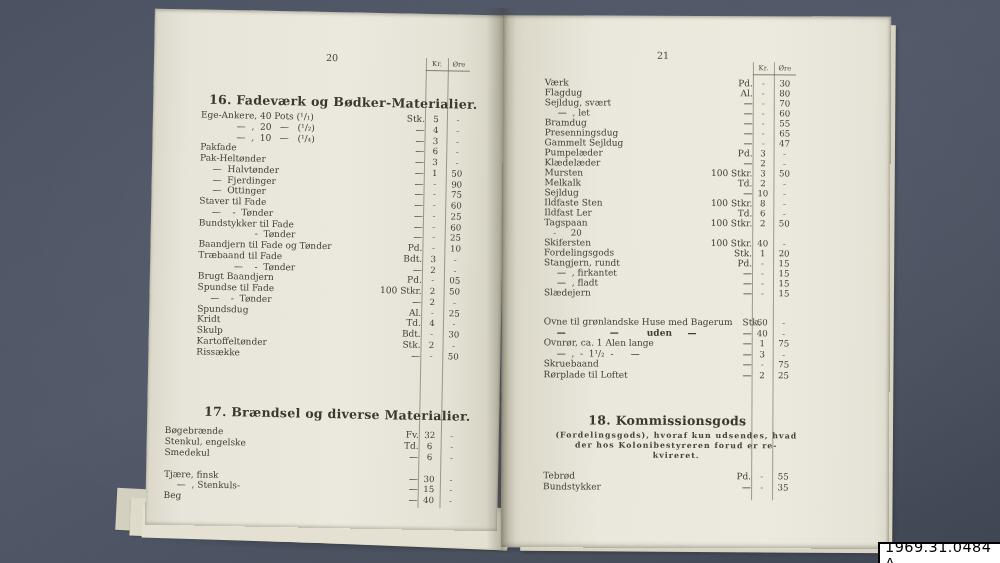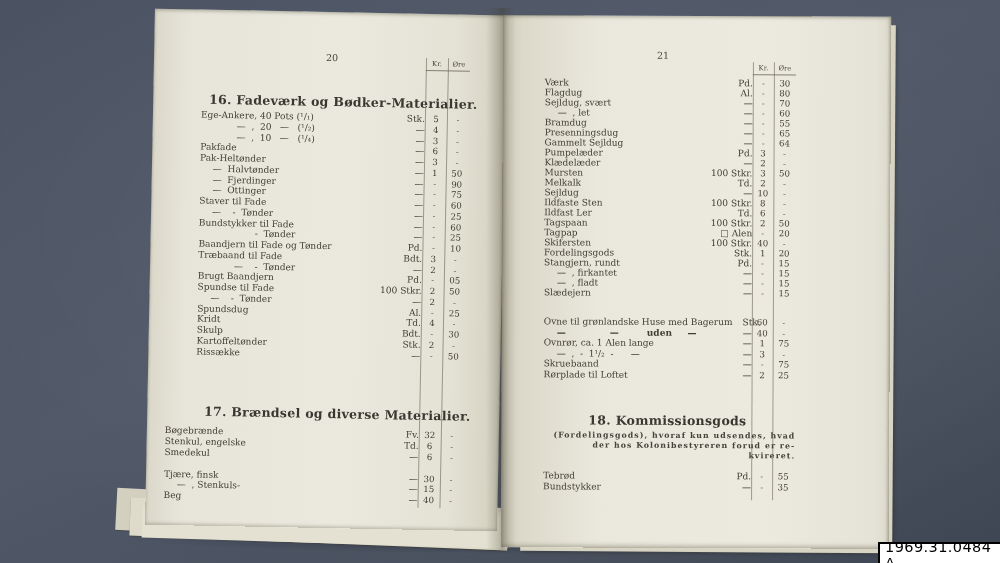"64" span.ore { text: 64 -> 47 }
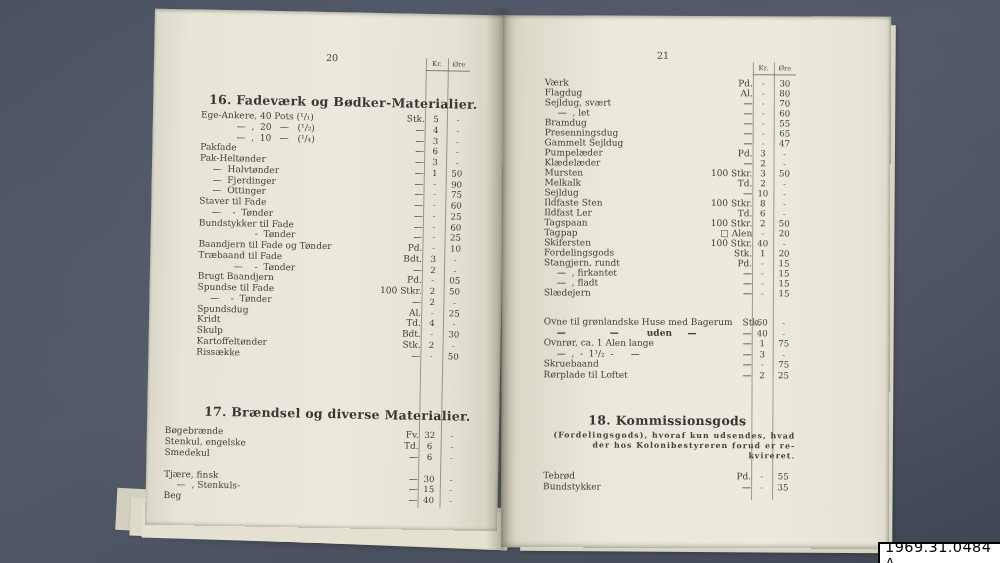"Tagpap" span.desc { html: <span> <span>Tagpap</span> <span></span> <span>□ Alen</span> </span> -> none }
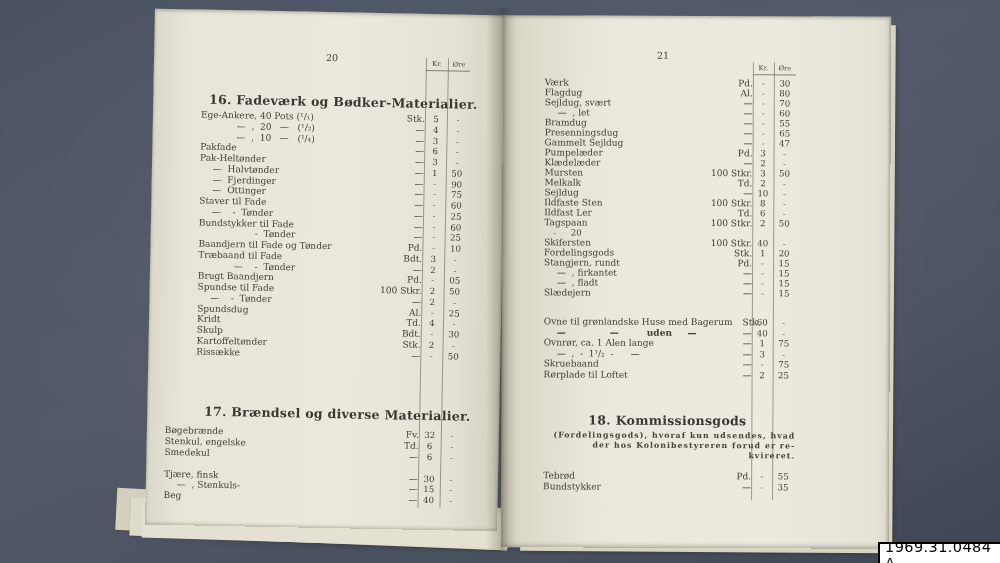"(Fordelingsgods), hvoraf kun udsendes," .sec-note { left: 32px -> 44px; text-align: right -> center }
